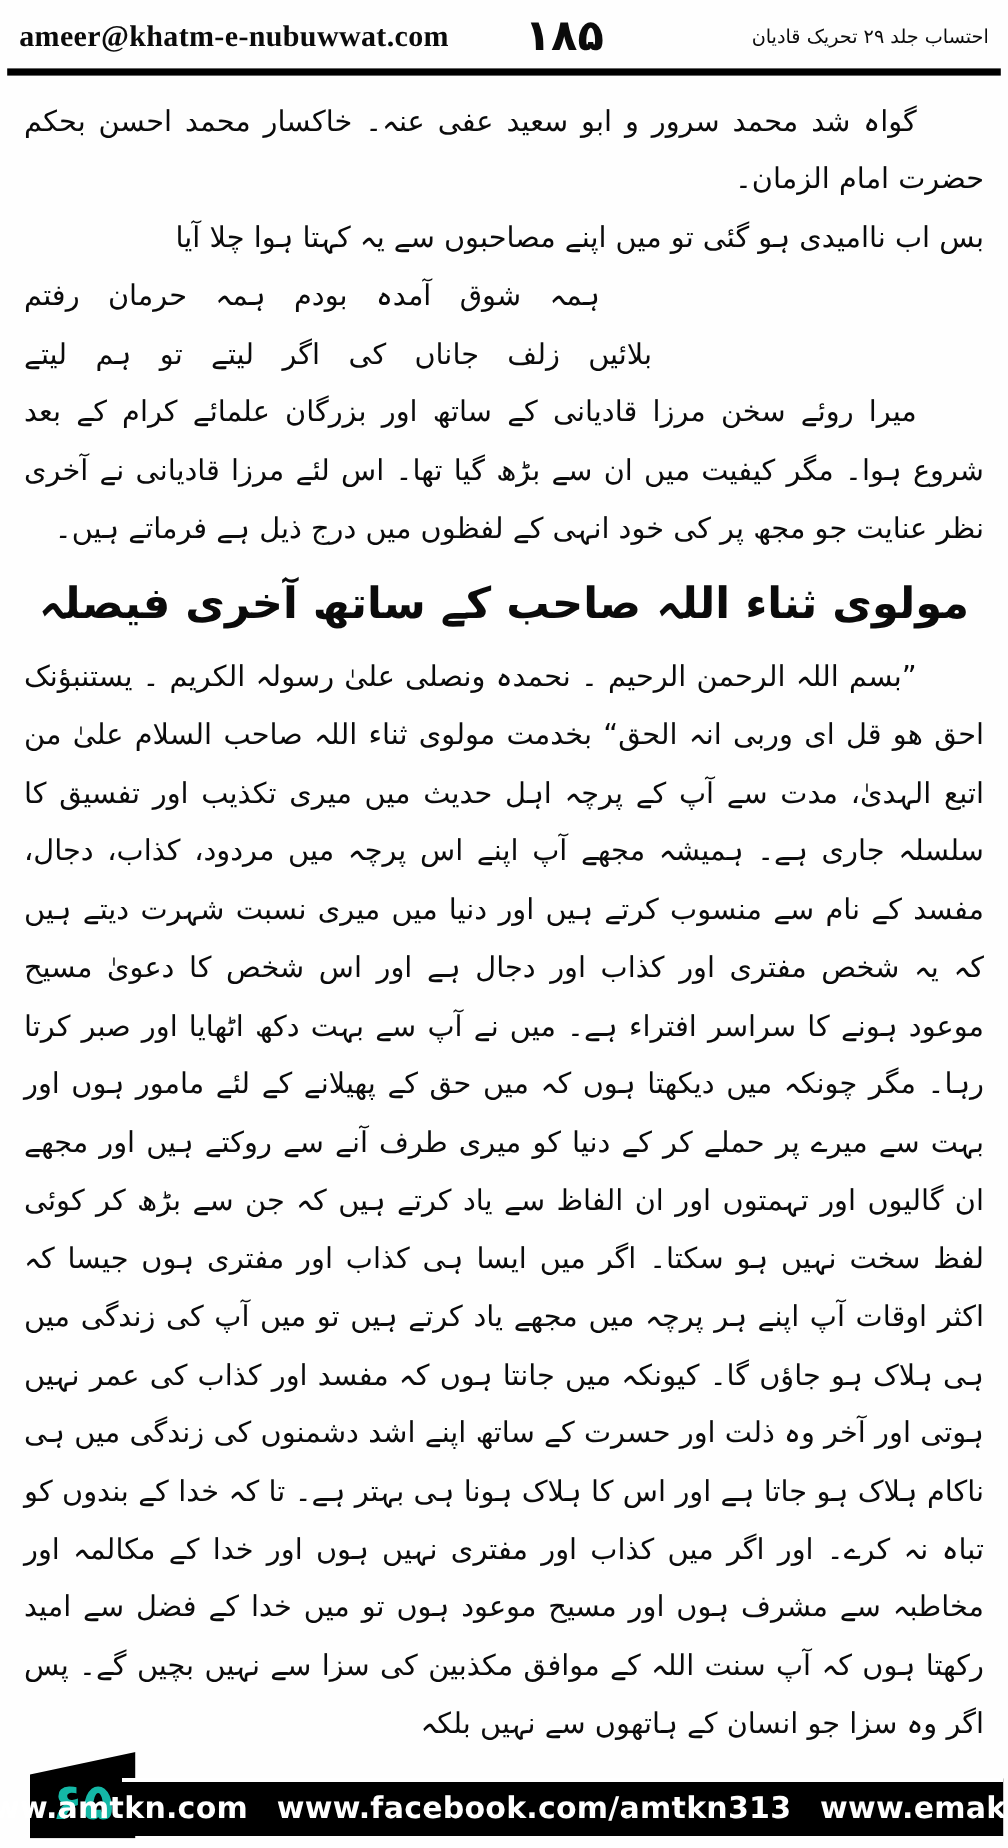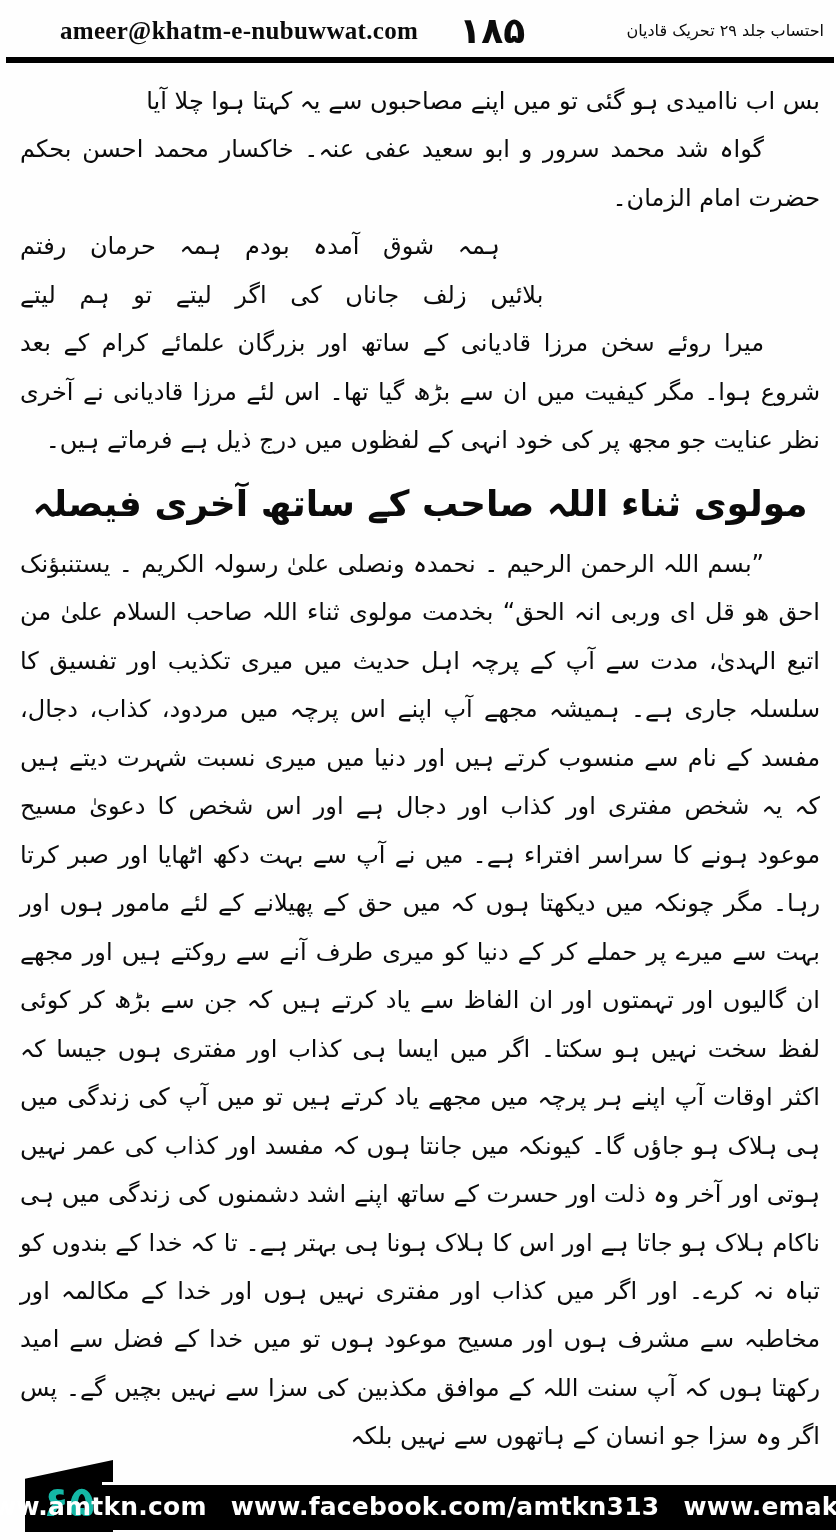"ameer@khatm-e-nubuwwat.com" .header { margin-left: 44px -> none }
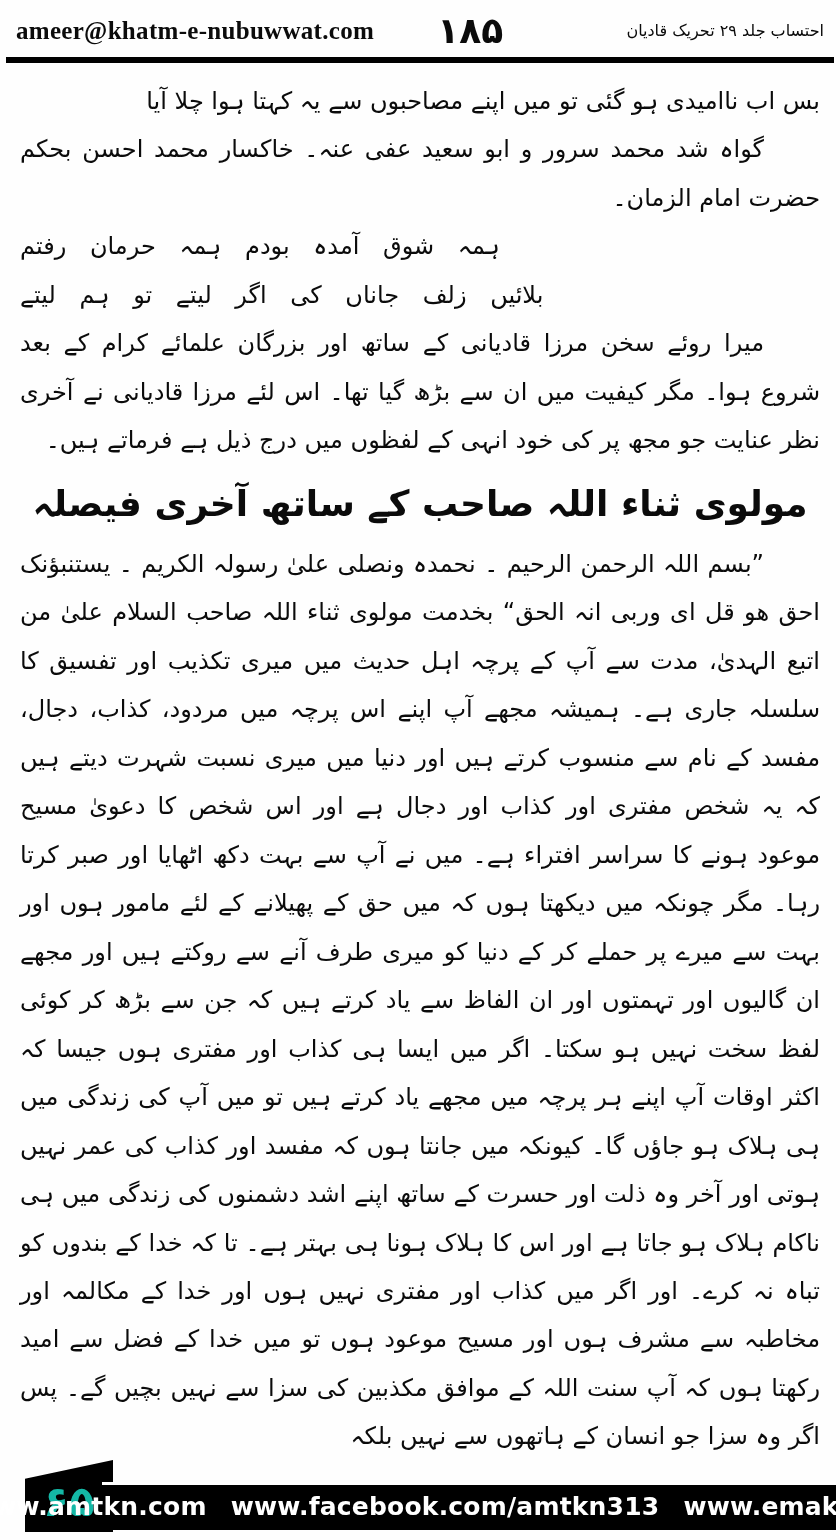"بس اب ناامیدی ہو گئی" p.para { order: before "گواہ شد محمد سرور و" -> after "گواہ شد محمد سرور و" }
